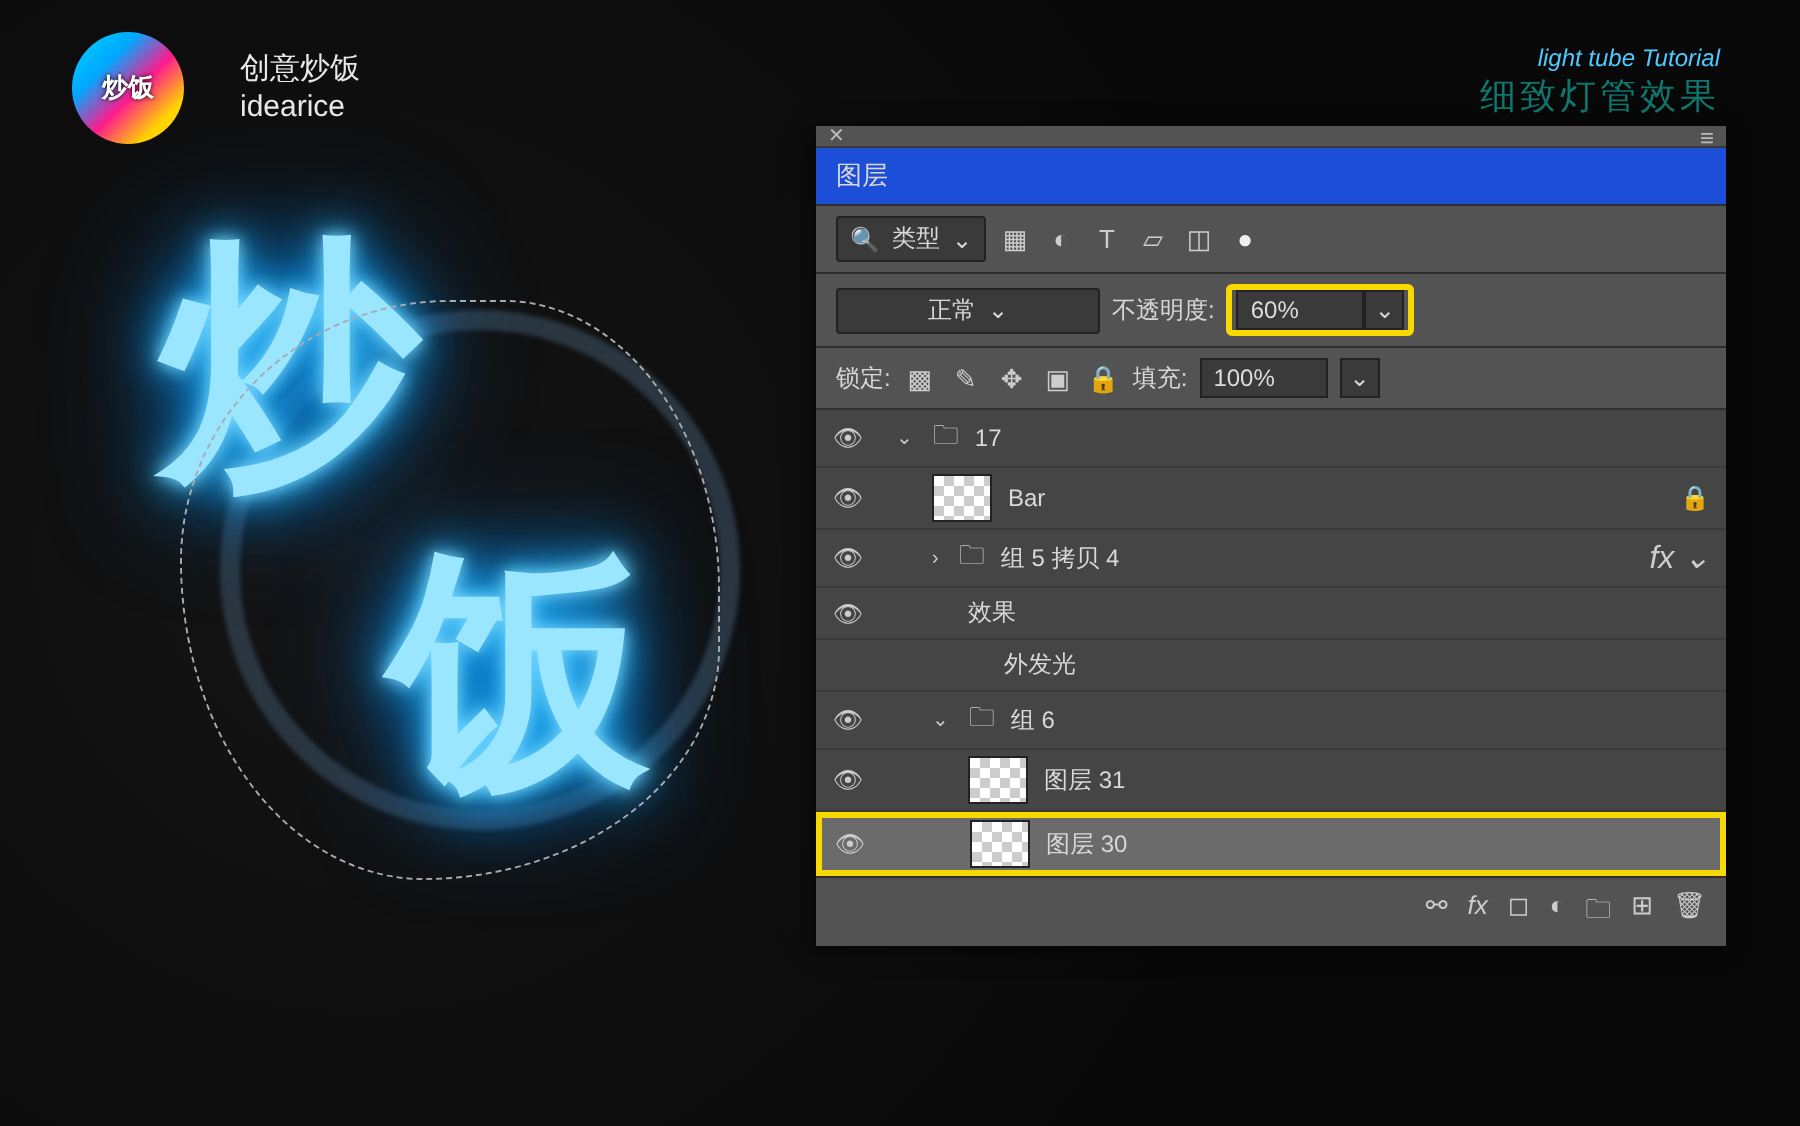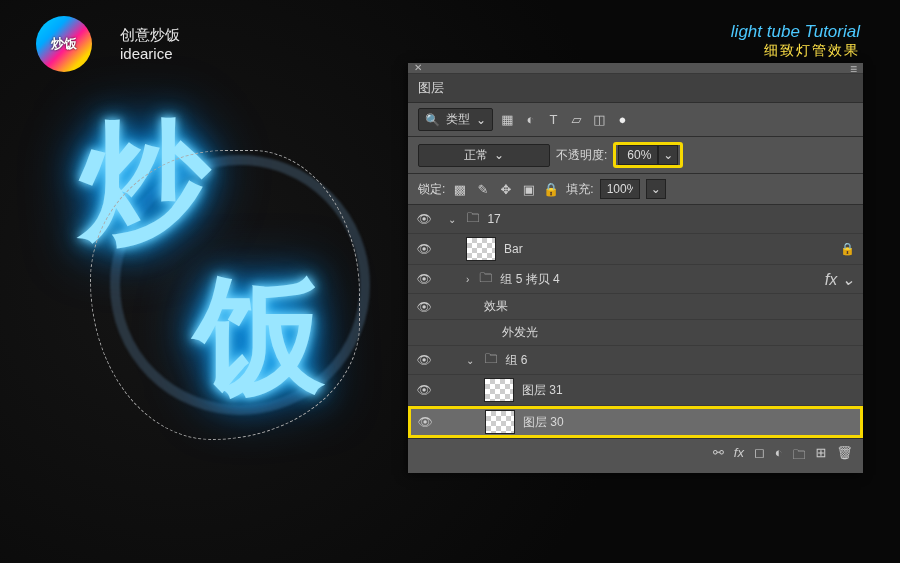"light tube Tutorial" .tt-en { font-size: 17px -> 12px }
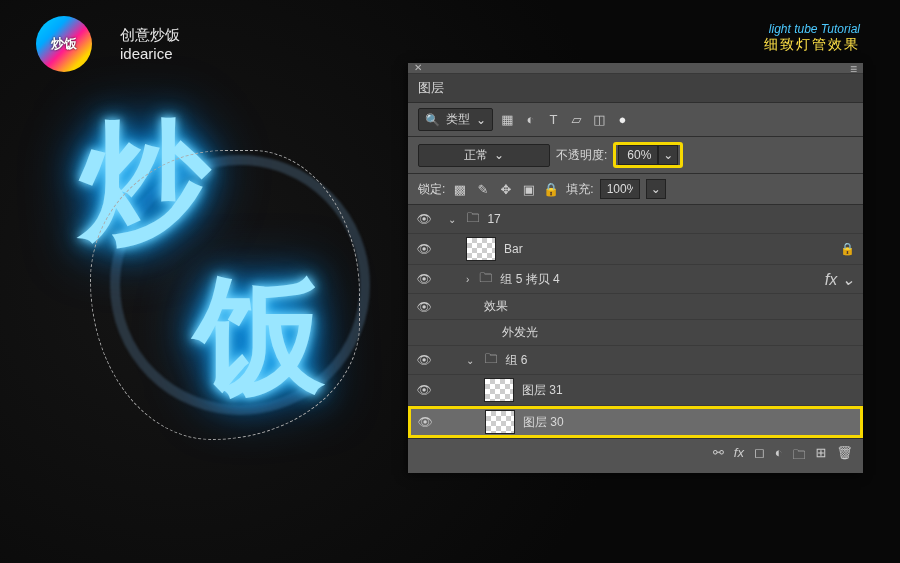"细致灯管效果" .tt-cn { color: #fde047 -> #0f766e; font-size: 14px -> 18px }
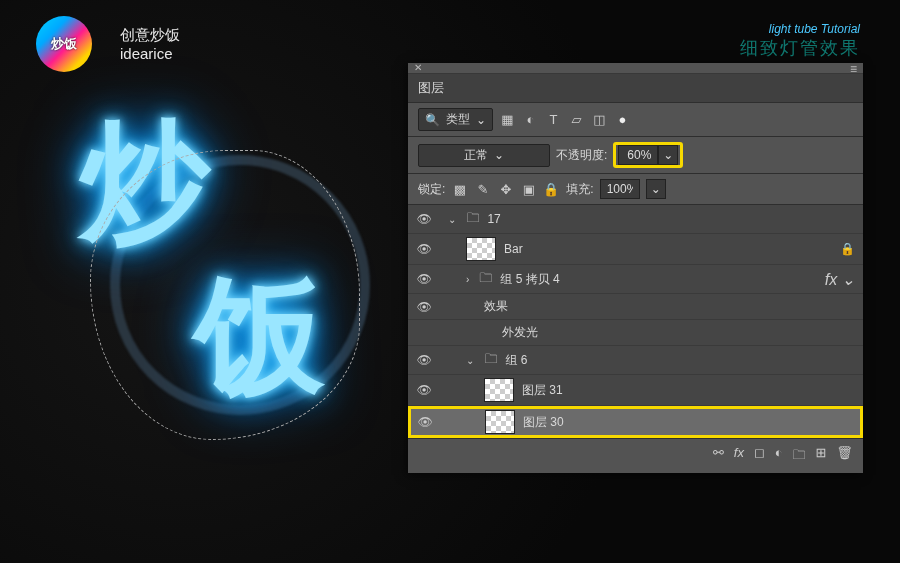"图层" .panel-title { background: #404040 -> #1d4ed8 }
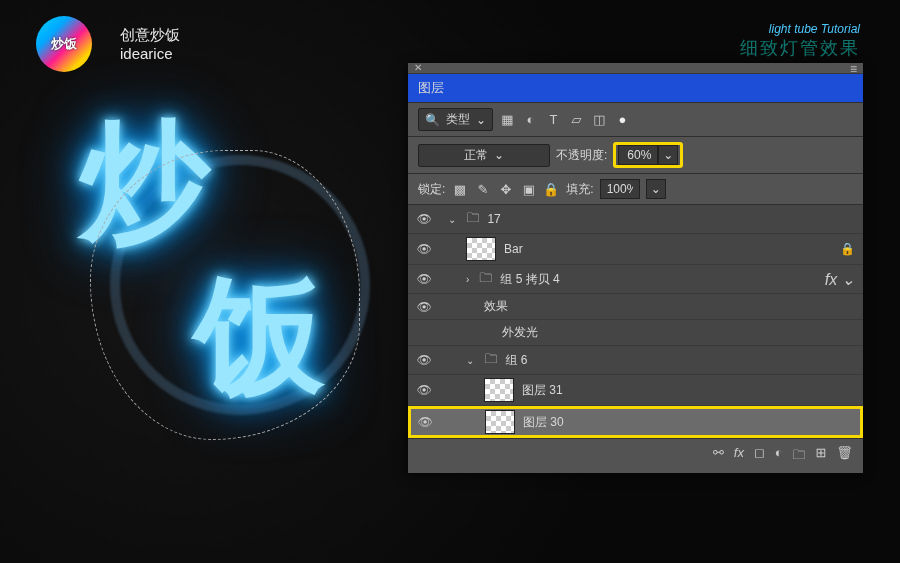"60%" .op-input { text-align: right -> none; width: 40px -> 64px }
